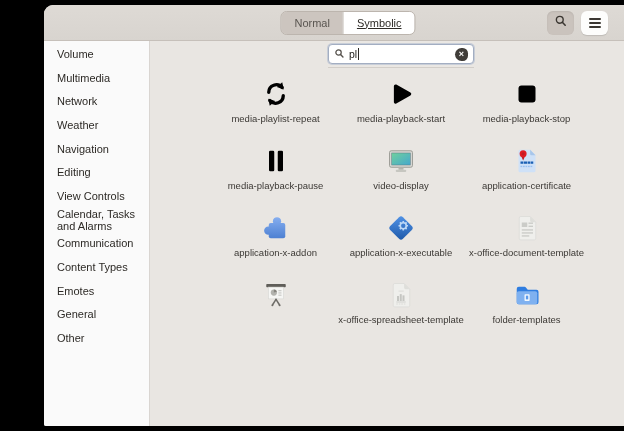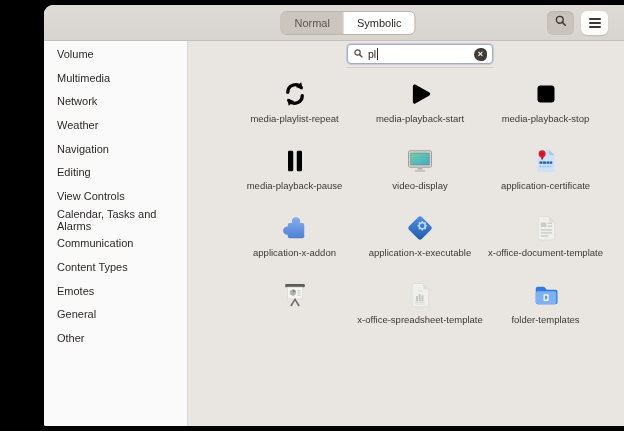"Symbolic" .tab.active { text-decoration: none -> underline }
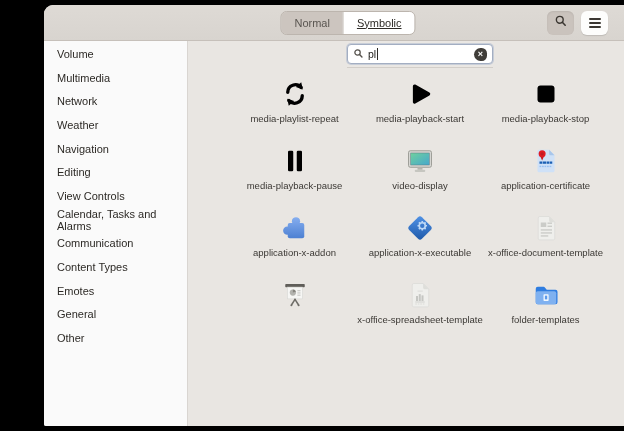"Volume" .sidebar { width: 144px -> 106px }
